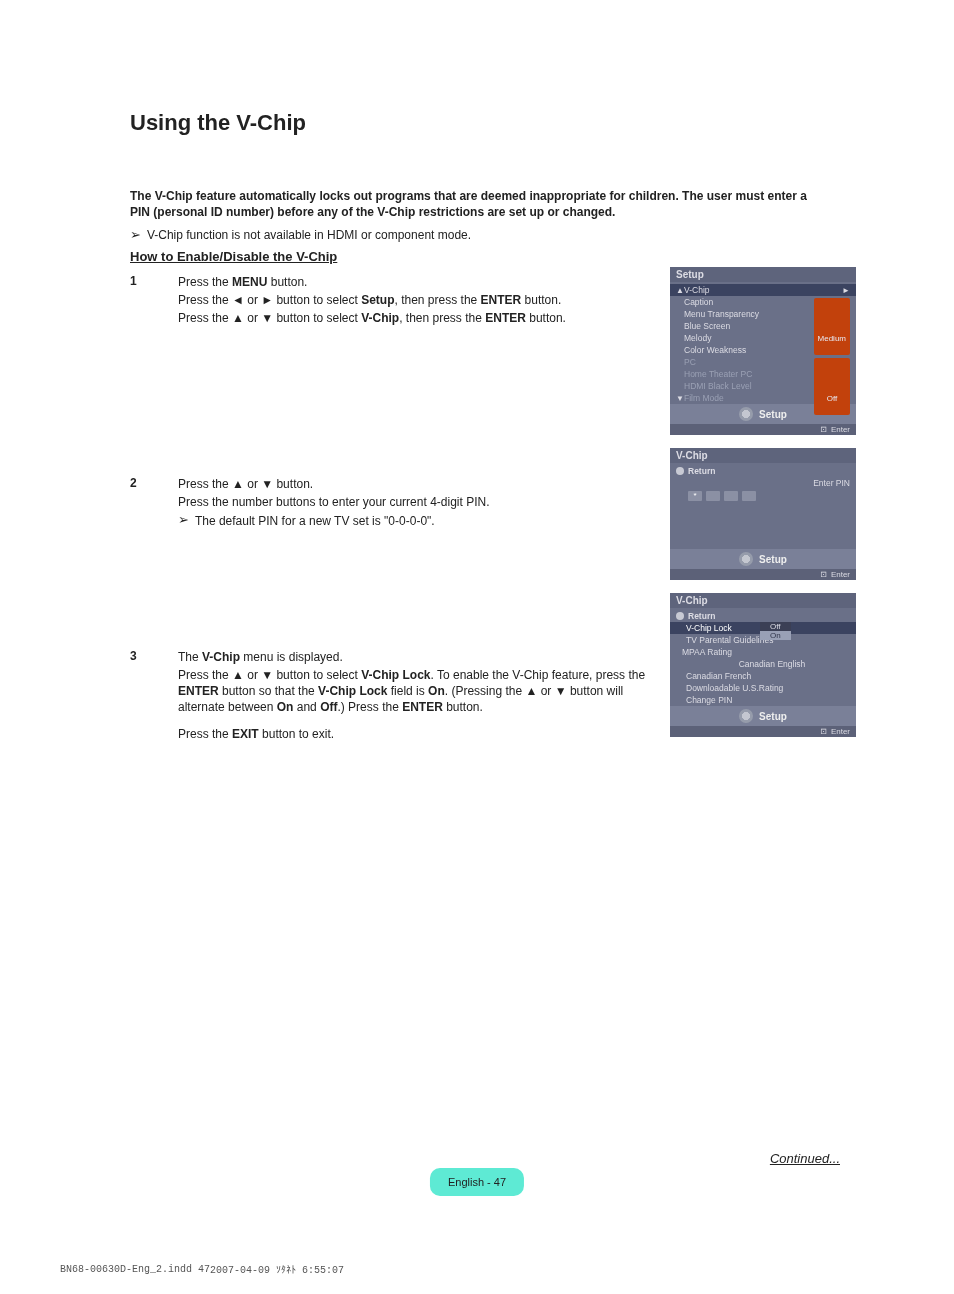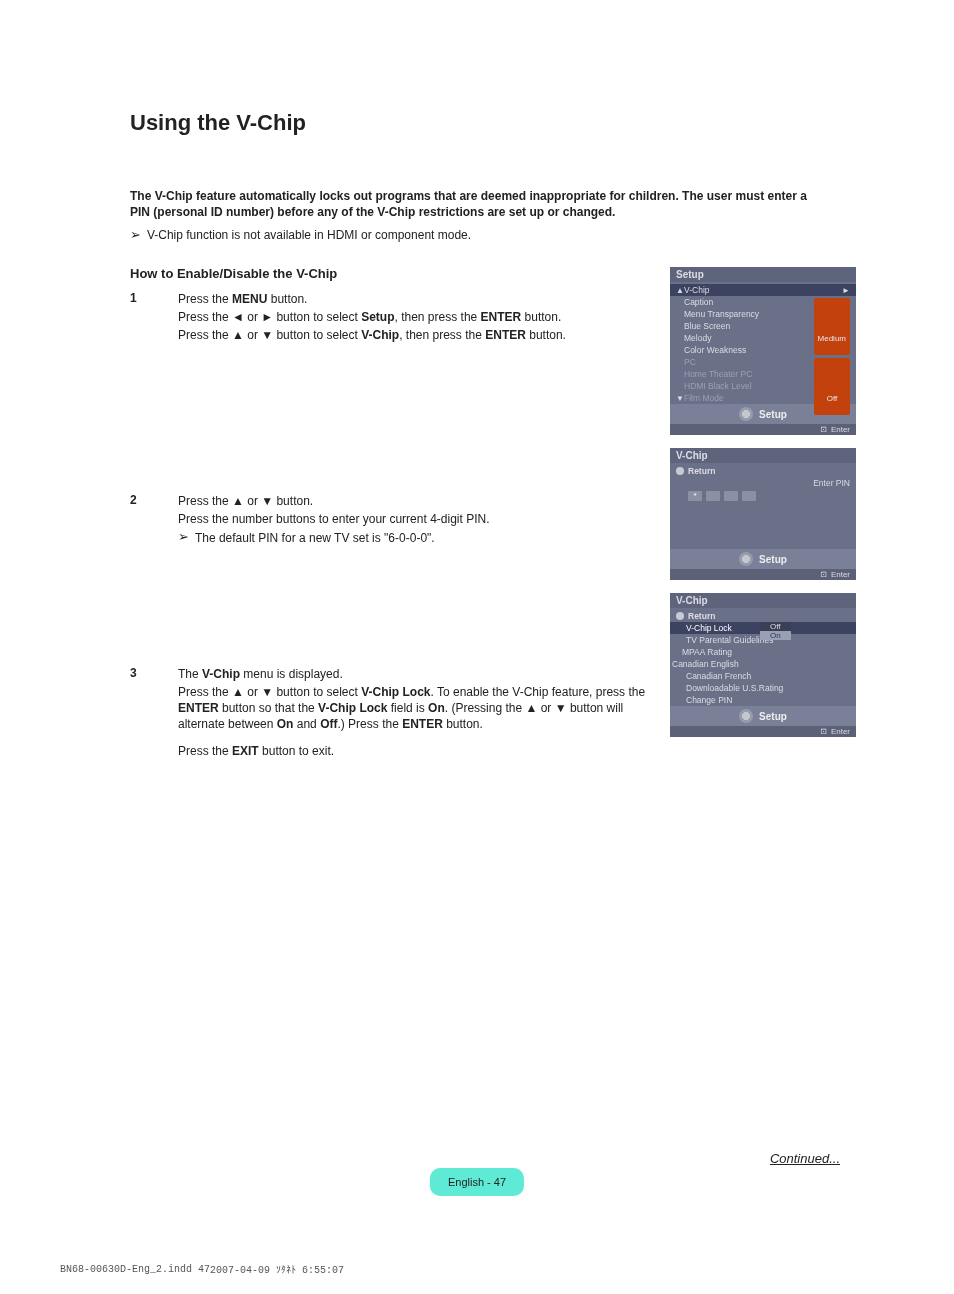"How to Enable/Disable the V-Chip" .section-heading { margin: 23px 0 10px 0 -> 6px 0 10px 0; text-decoration: none -> underline }
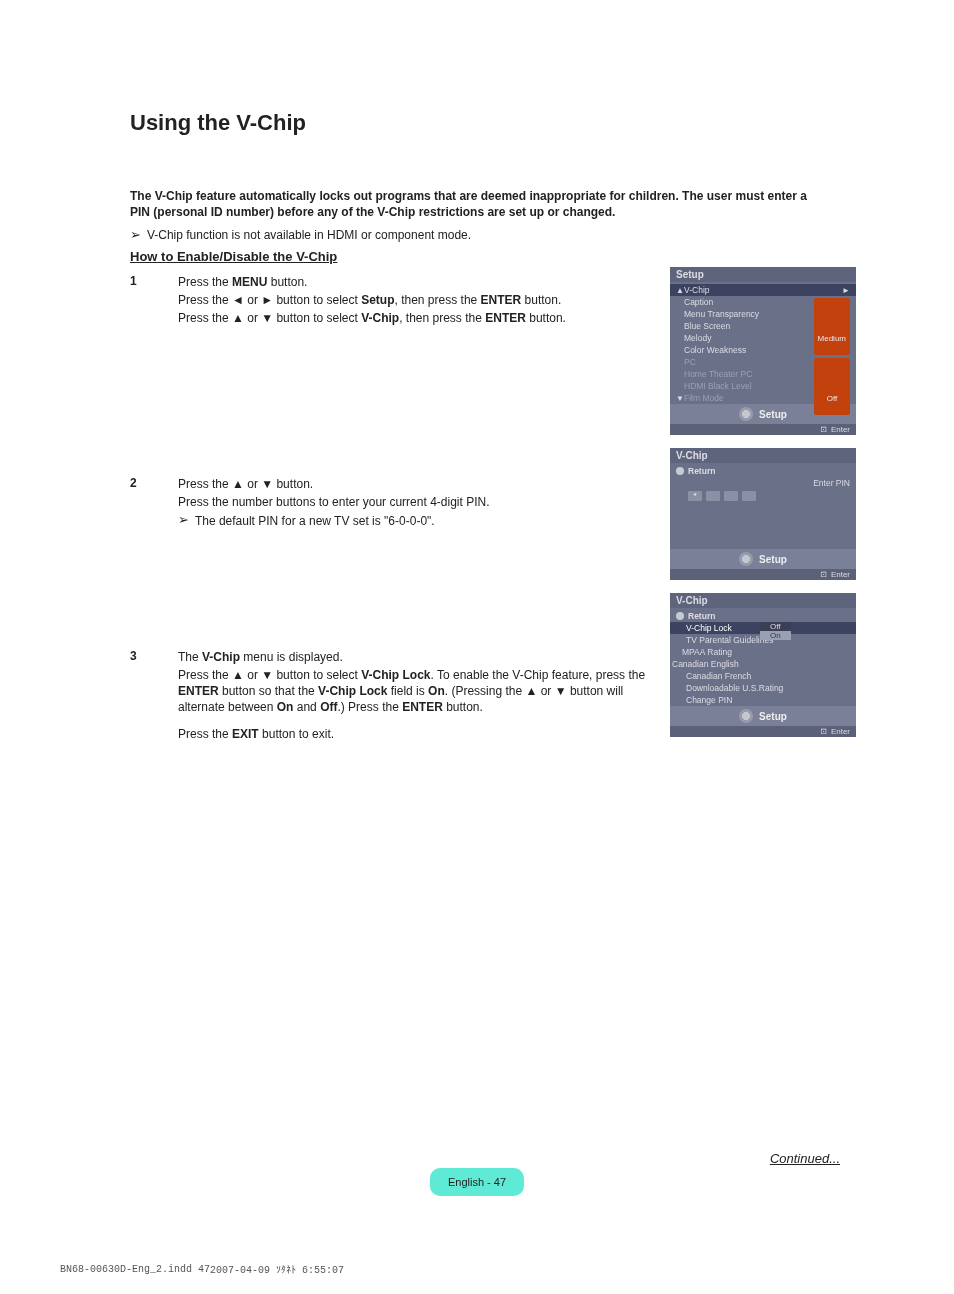"The default PIN for a" span { text: 6-0-0-0 -> 0-0-0-0 }
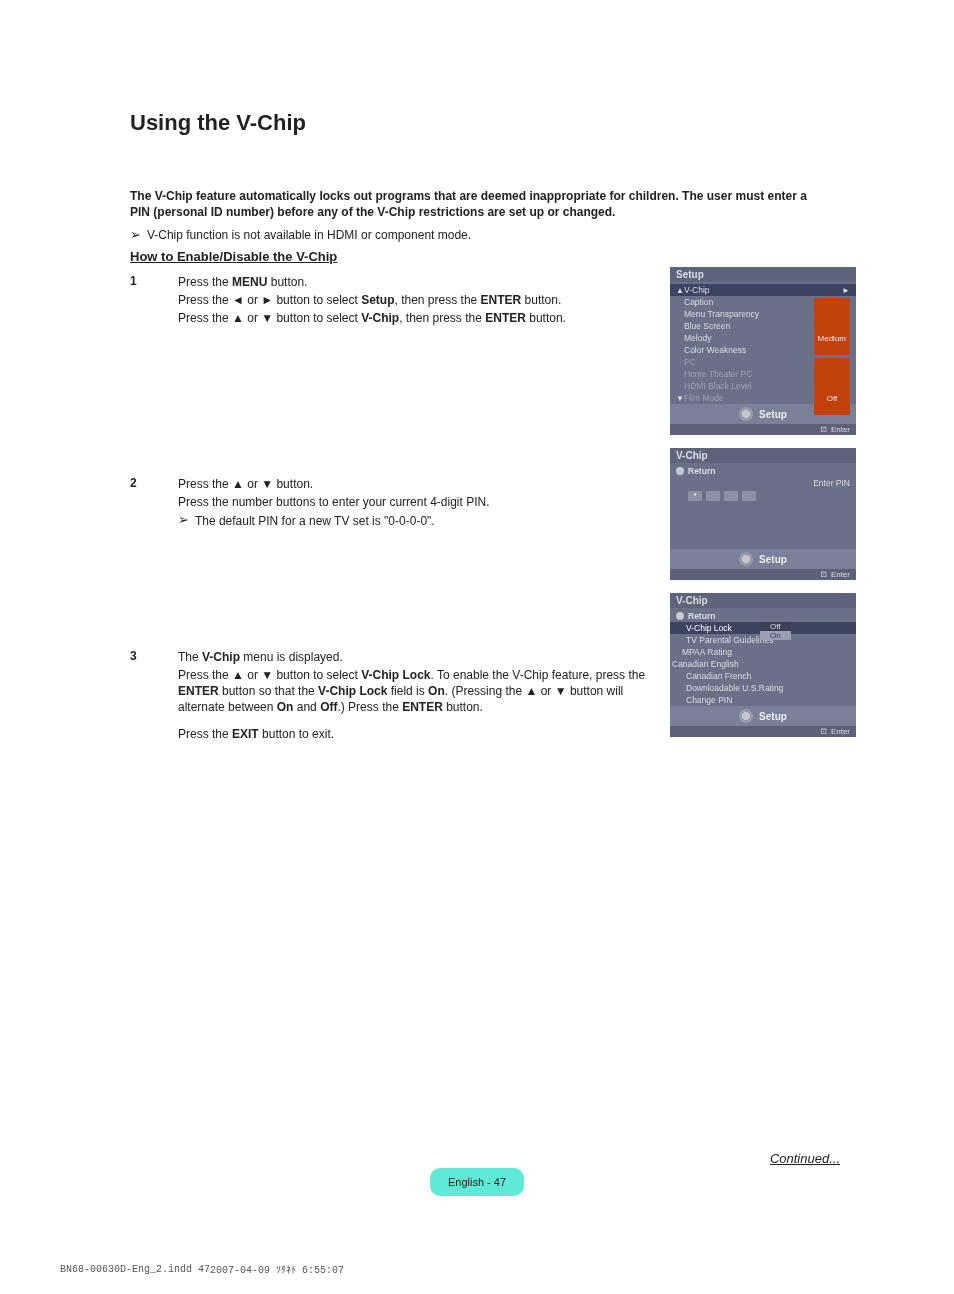"Canadian English" div.osd-row { padding-left: 2px -> 24px; text-align: none -> center }
